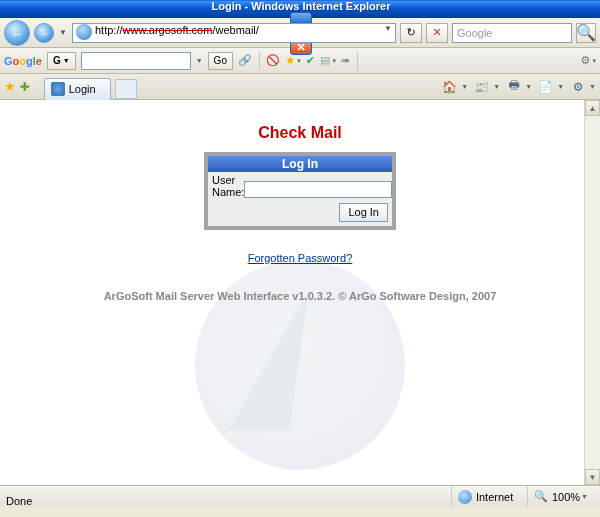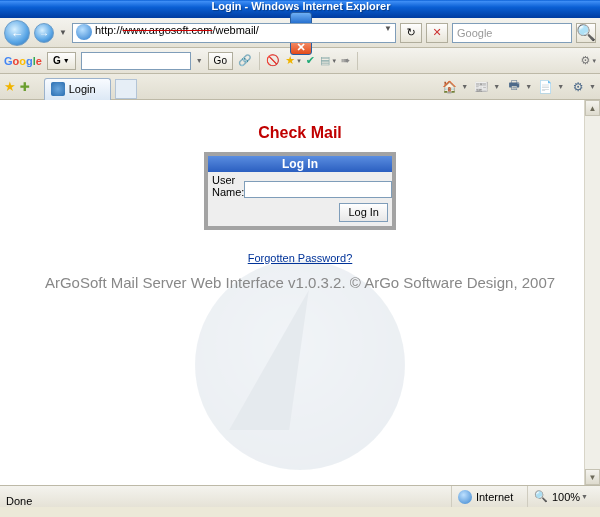"ArGoSoft Mail Server Web Interface" .footer-text { font-size: 15px -> 11px; font-weight: none -> bold; margin-top: 8px -> 24px }
